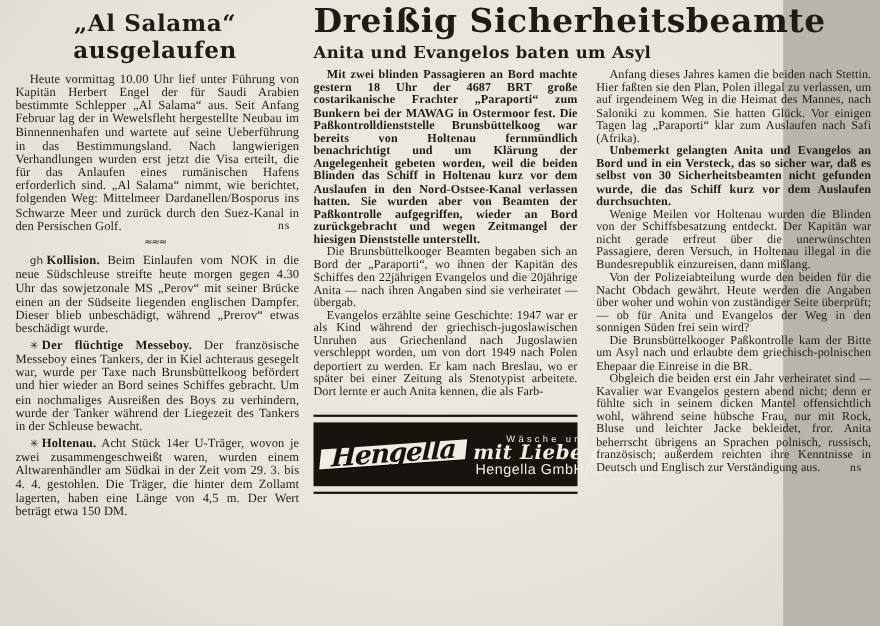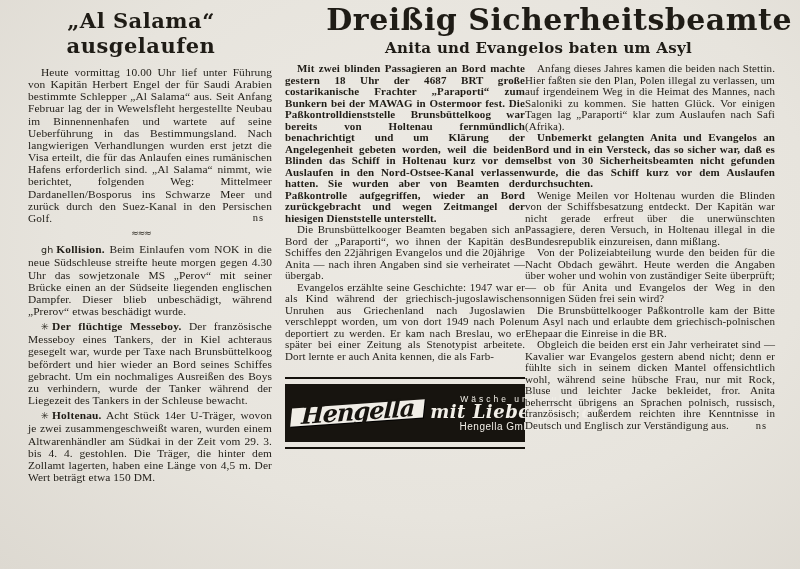"„Al Salama“ ausgelaufen" .page { width: 800px -> 712px }
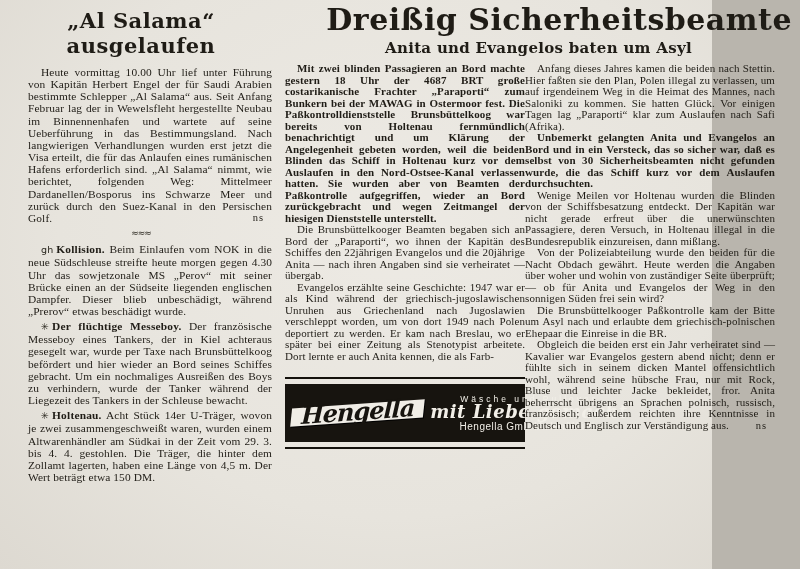"Dreißig Sicherheitsbeamte" .art-headline { text-align: right -> left }
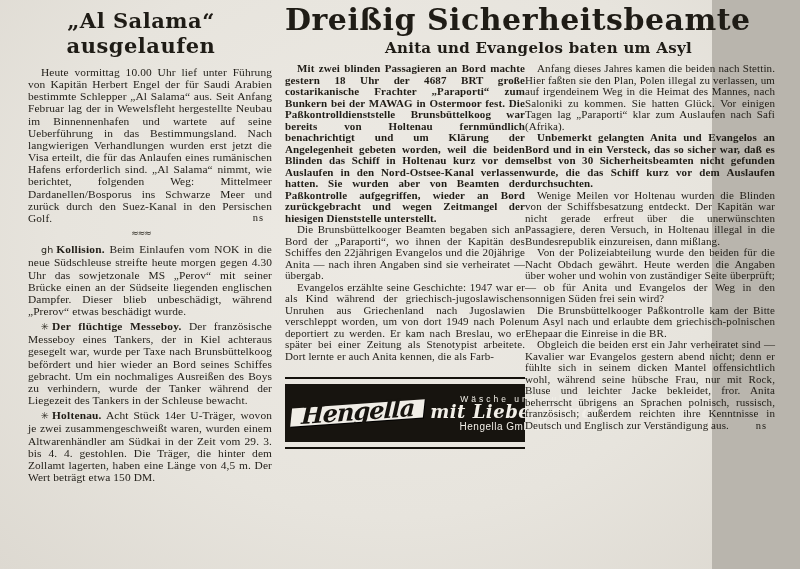"Anita und Evangelos baten um" .art-subhead { text-align: center -> left }
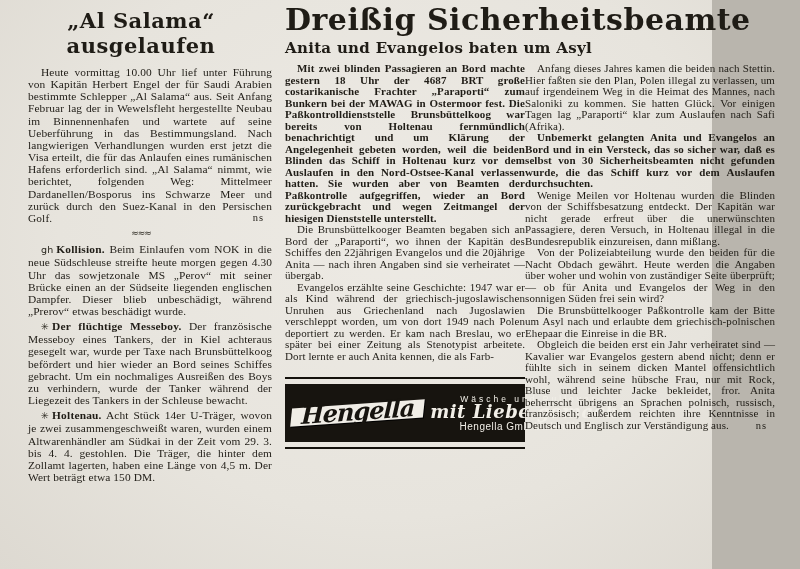"Heute vormittag 10.00 Uhr lief" .left-col p { margin: 0 0 3px 18px -> 0 0 3px 4px }
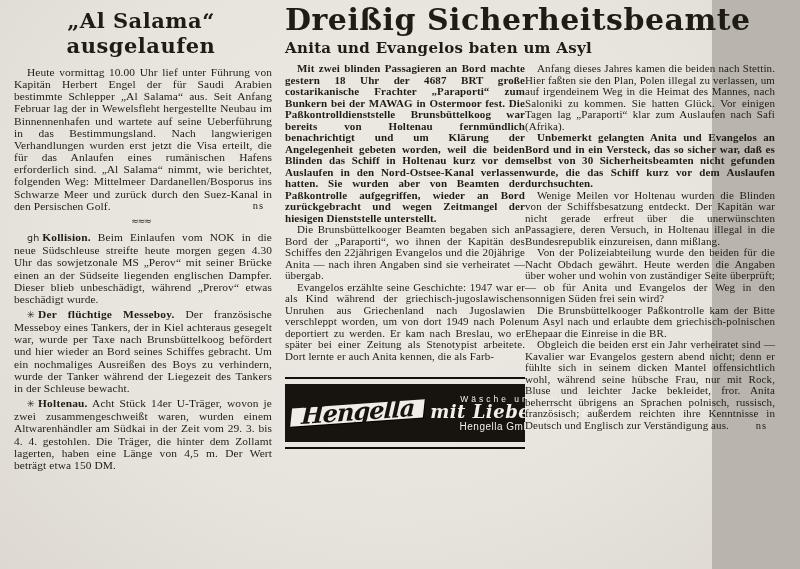"Mit zwei blinden Passagieren an" .art-cols { gap: none -> 17px }
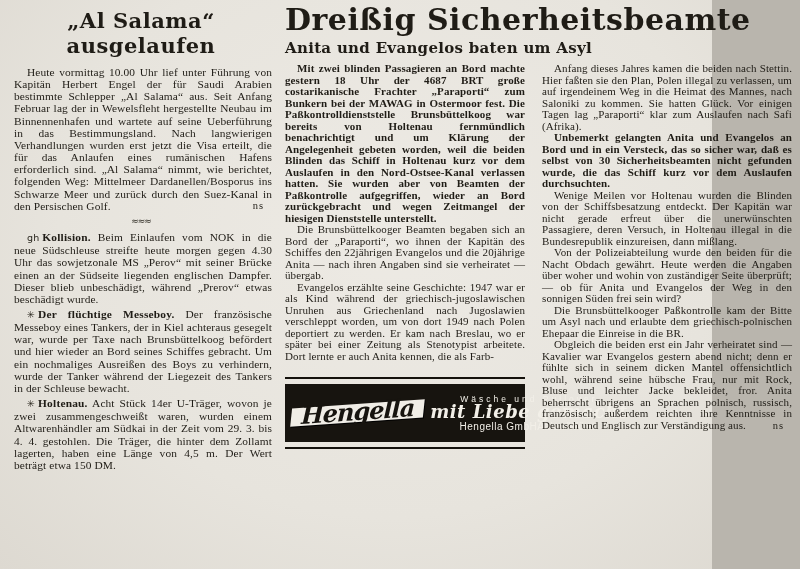"Hengella GmbH" .ad-line3 { font-size: 10px -> 13px; justify-content: center -> flex-start }
